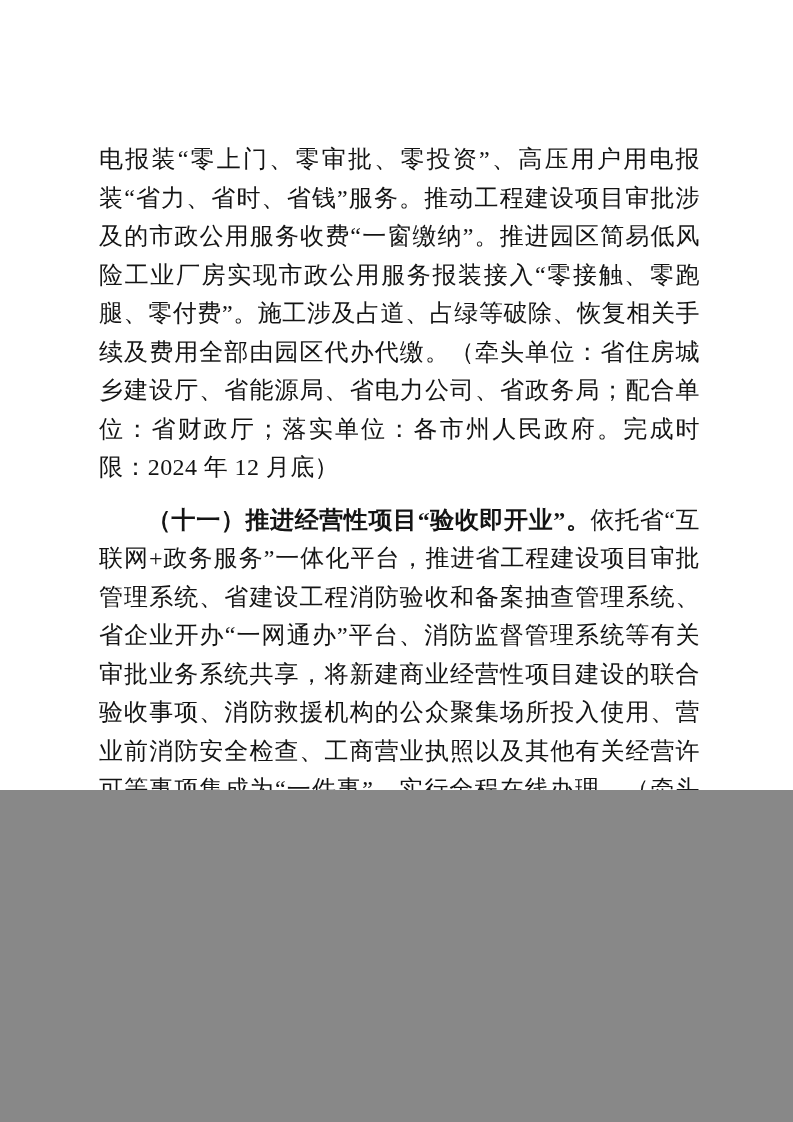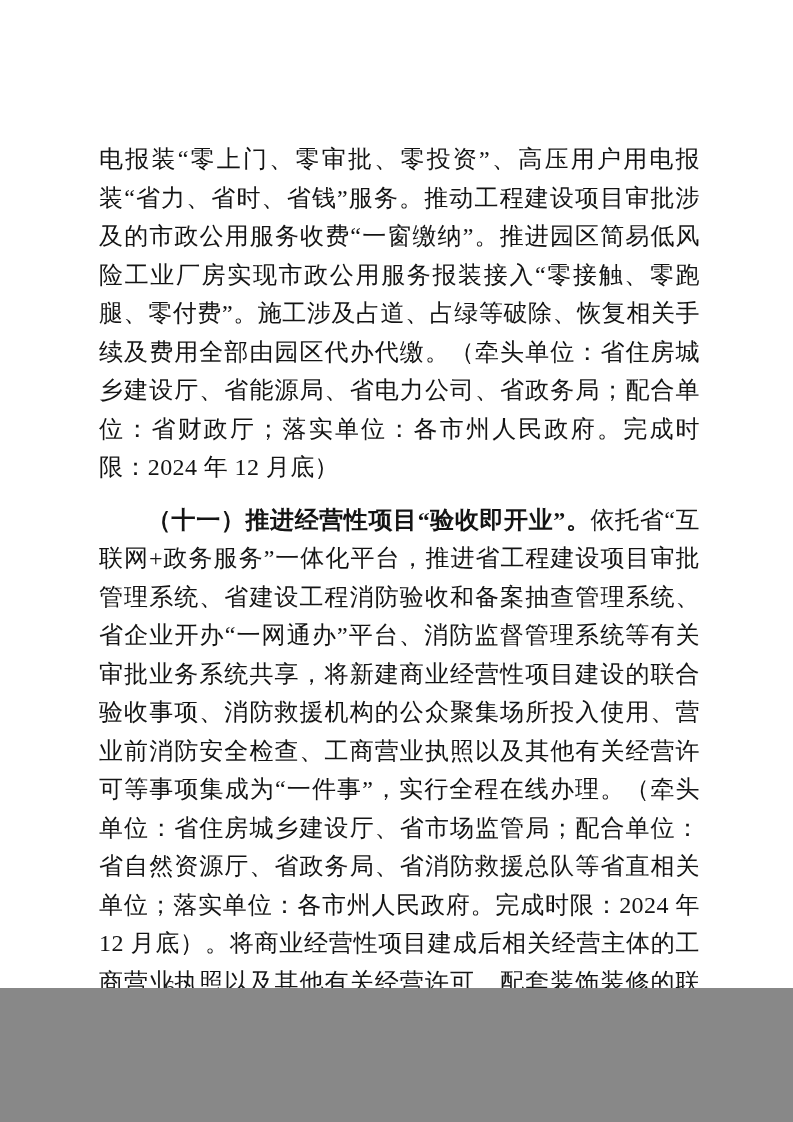"电报装“零上门、零审批、零投资”、高压用户用电报装“省力、省时、省钱”服务。推动" .page { height: 988px -> 790px }
